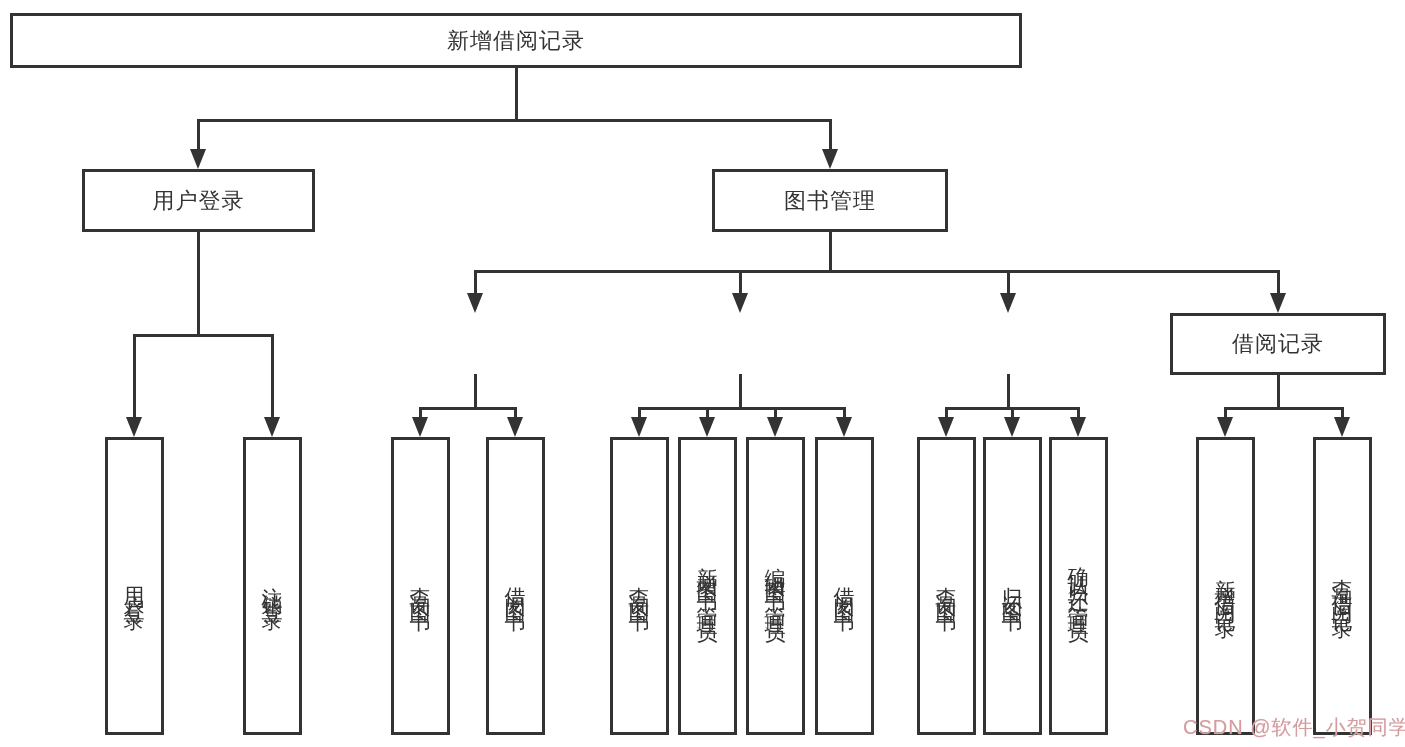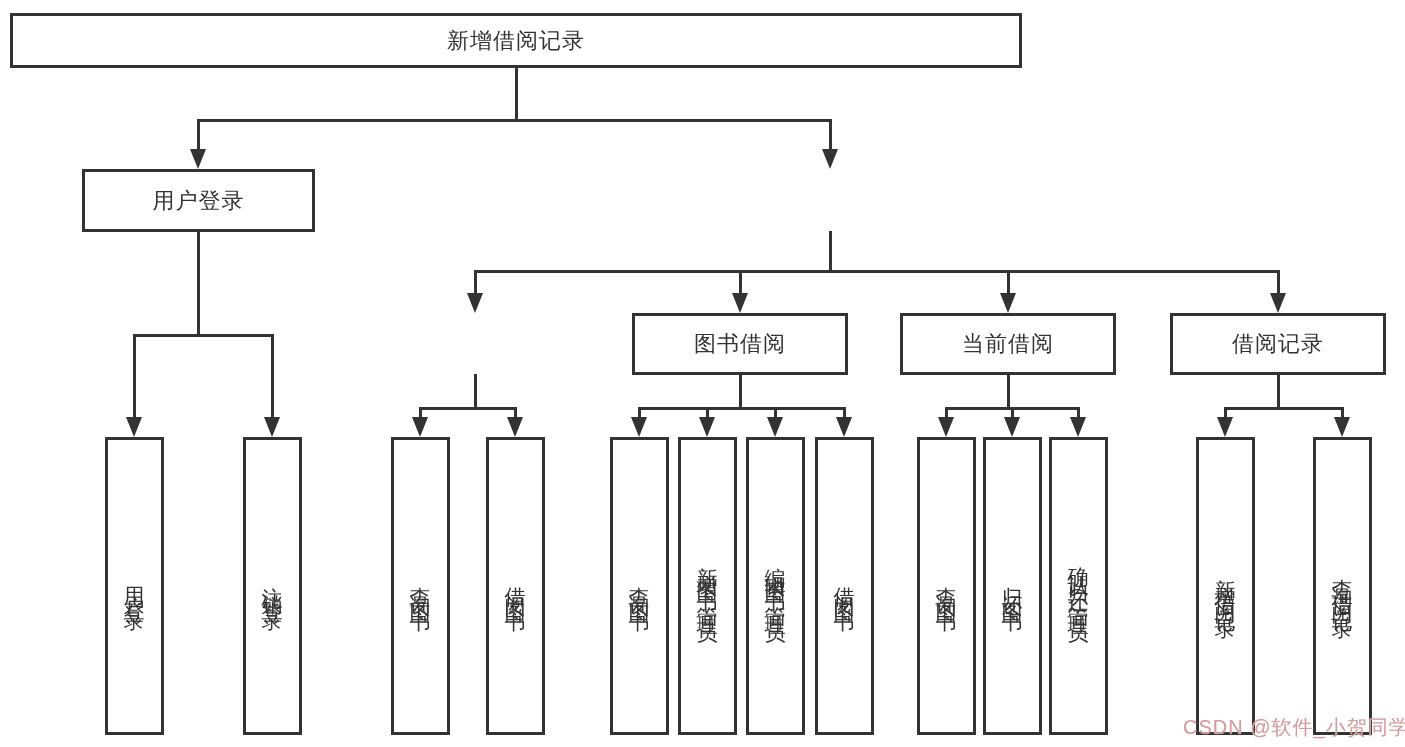"图书管理" div.node { html: none -> <div> <span>图书管理</span> </div> }
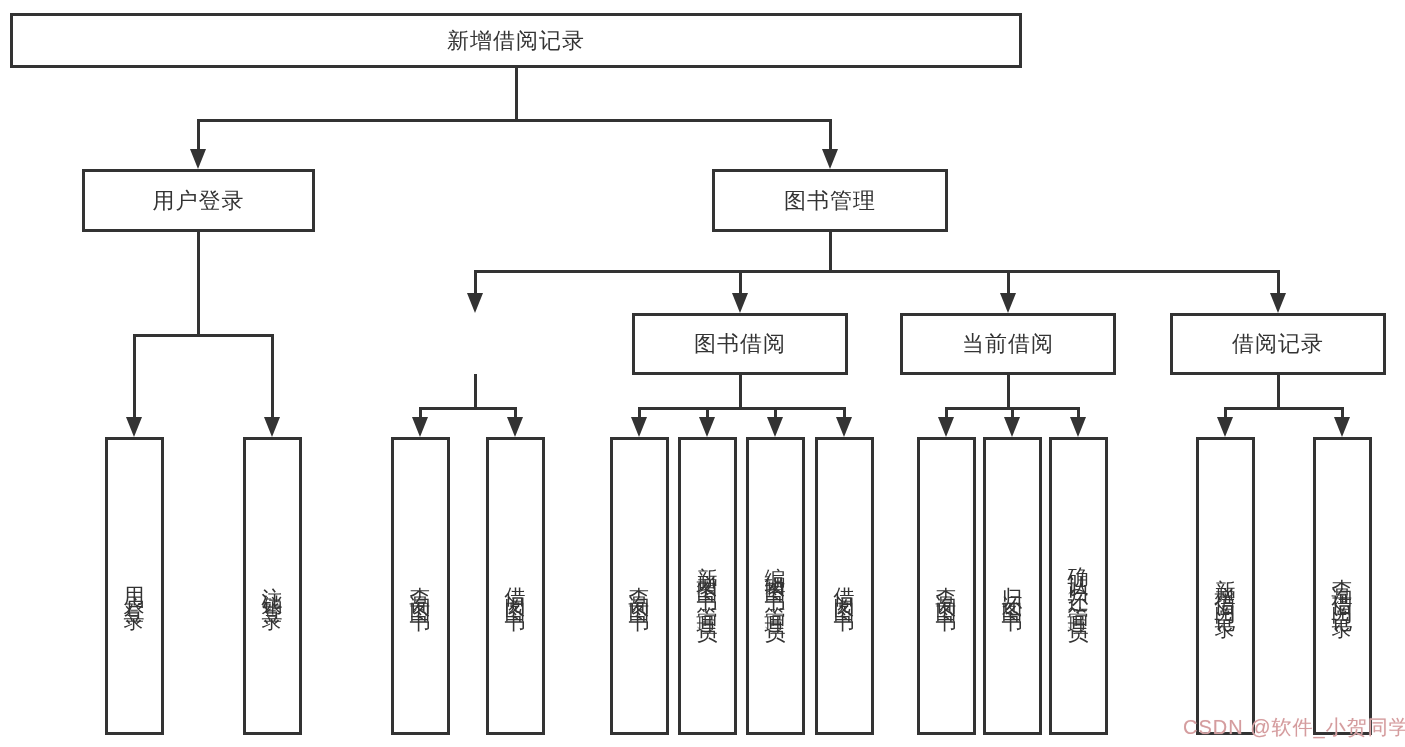"图书借阅" div.node { html: <div> <span>图书借阅</span> </div> -> none }
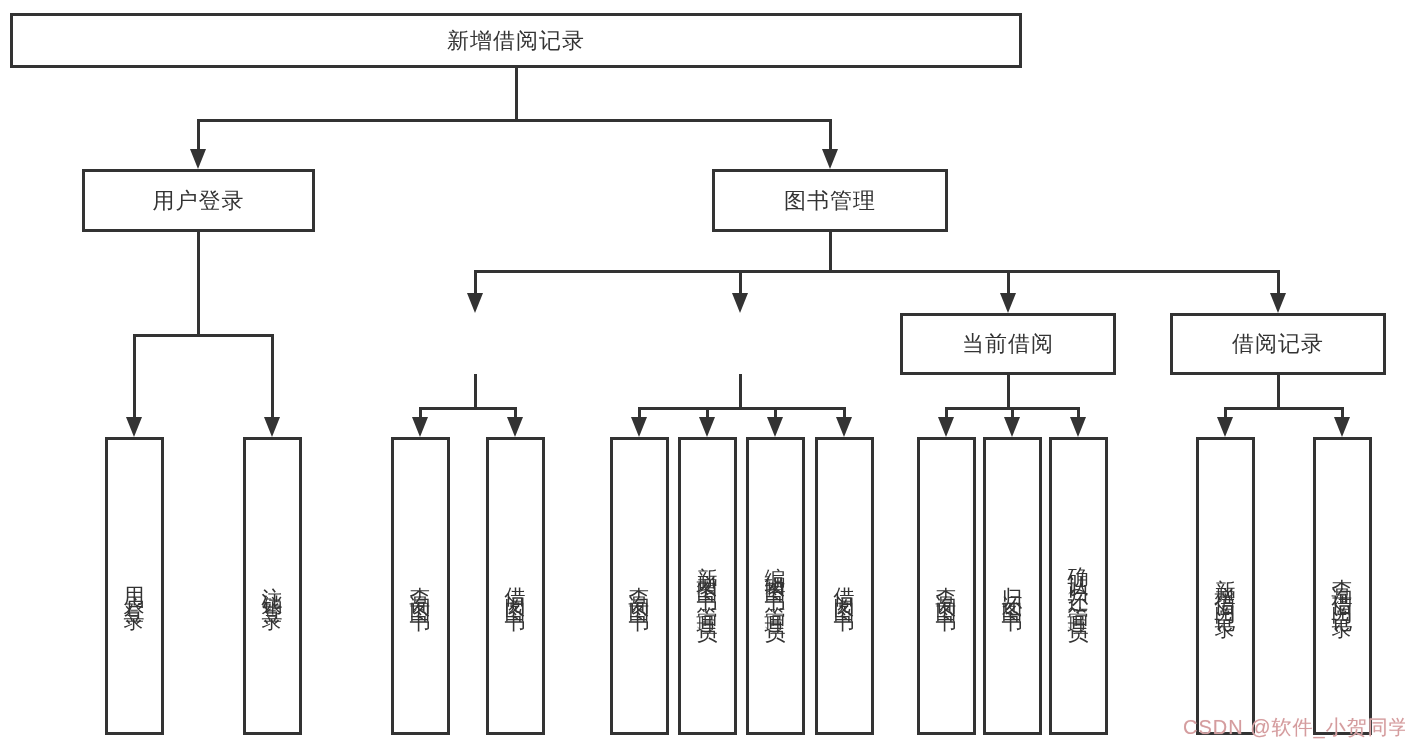"当前借阅" div.node { html: <div> <span>当前借阅</span> </div> -> none }
